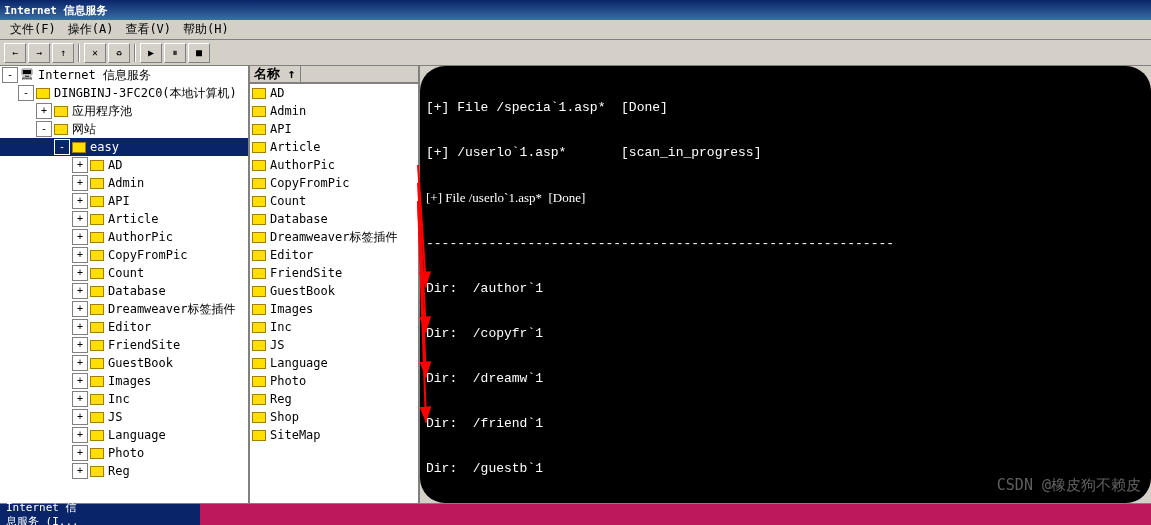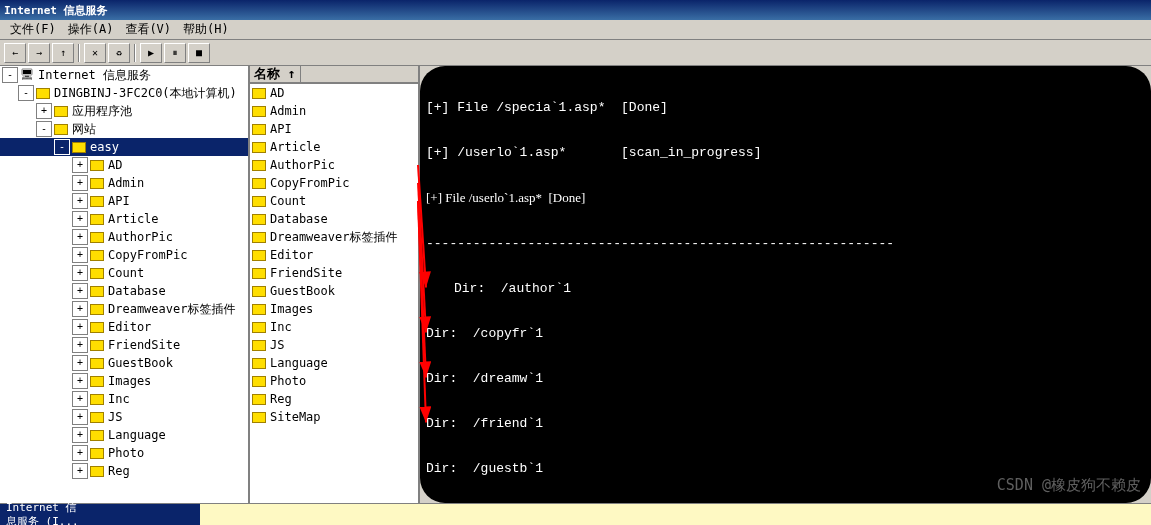"Dir: /author`1" div { margin-left: 28px -> none }
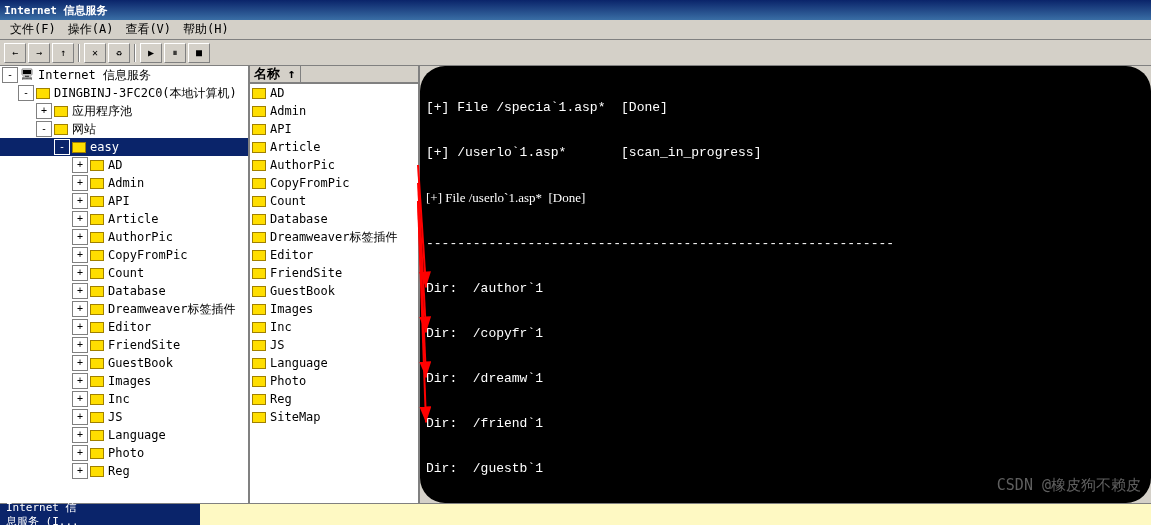"Shop" div.file-item { html: none -> <div> <div></div> <span>Shop</span> </div> }
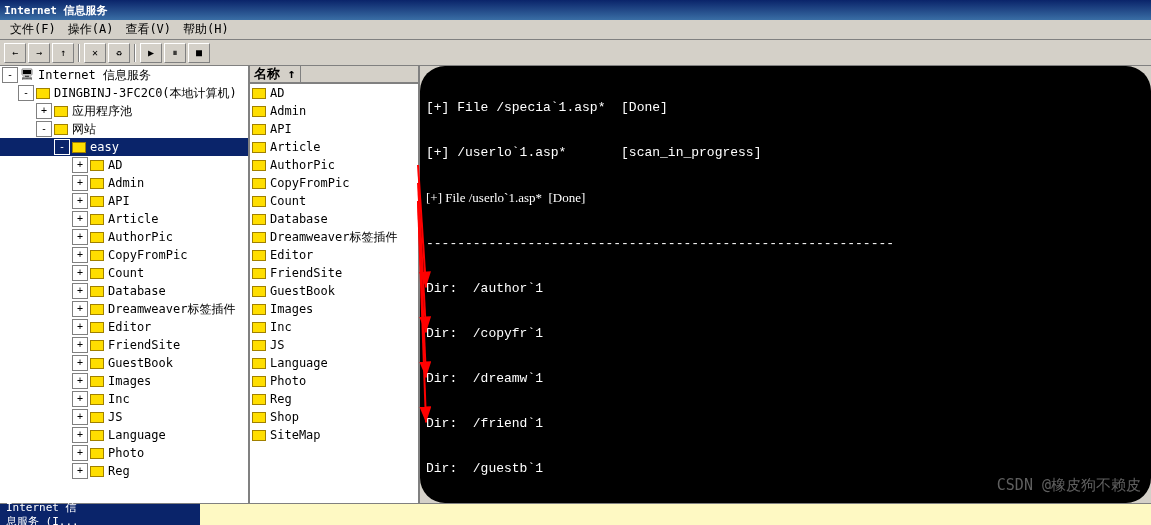"Internet 信" .status-bar { background: #fef9c3 -> #be185d }
